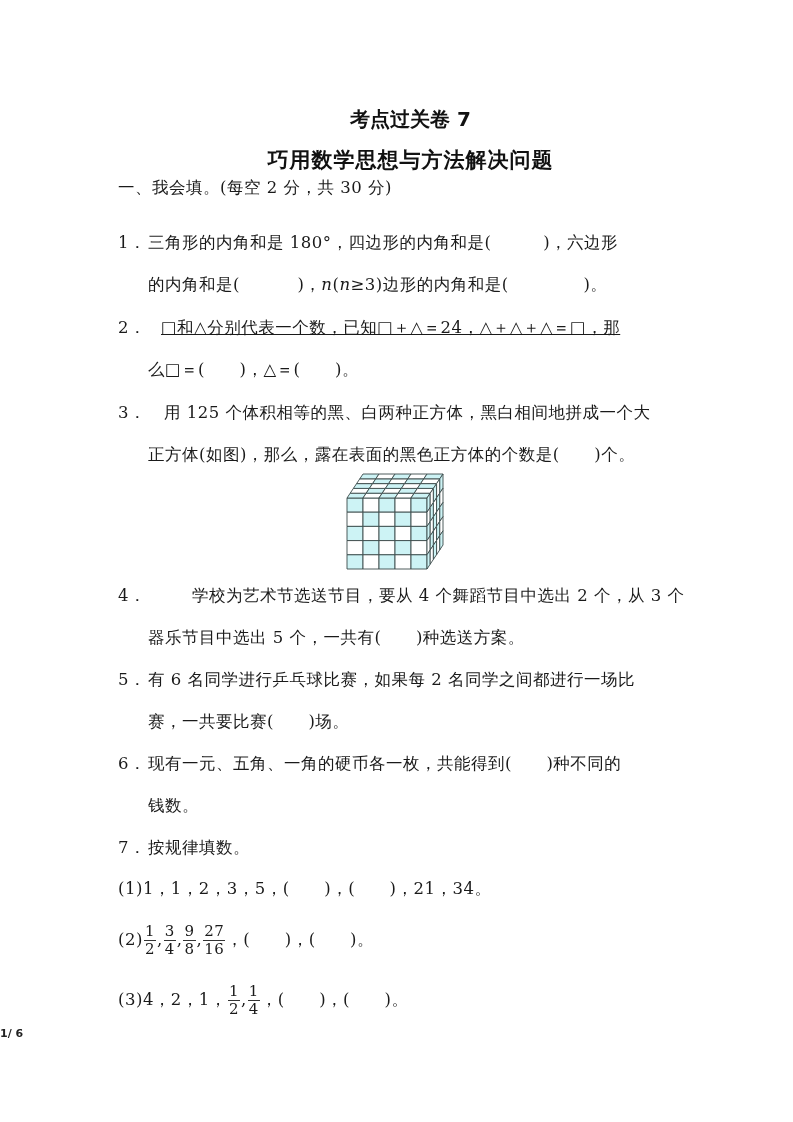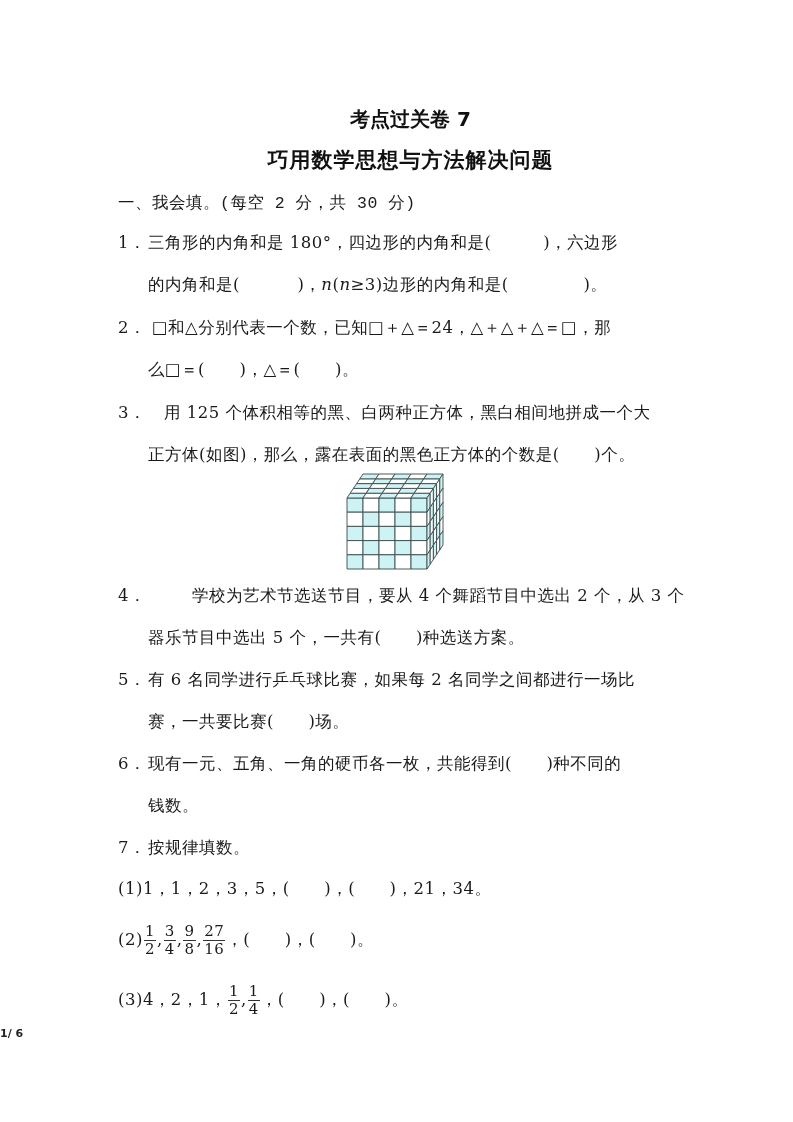"一、我会填。(每空 2 分，共 30 分)" div.line { font-family: Liberation Mono, monospace -> none; top: 192px -> 176px }
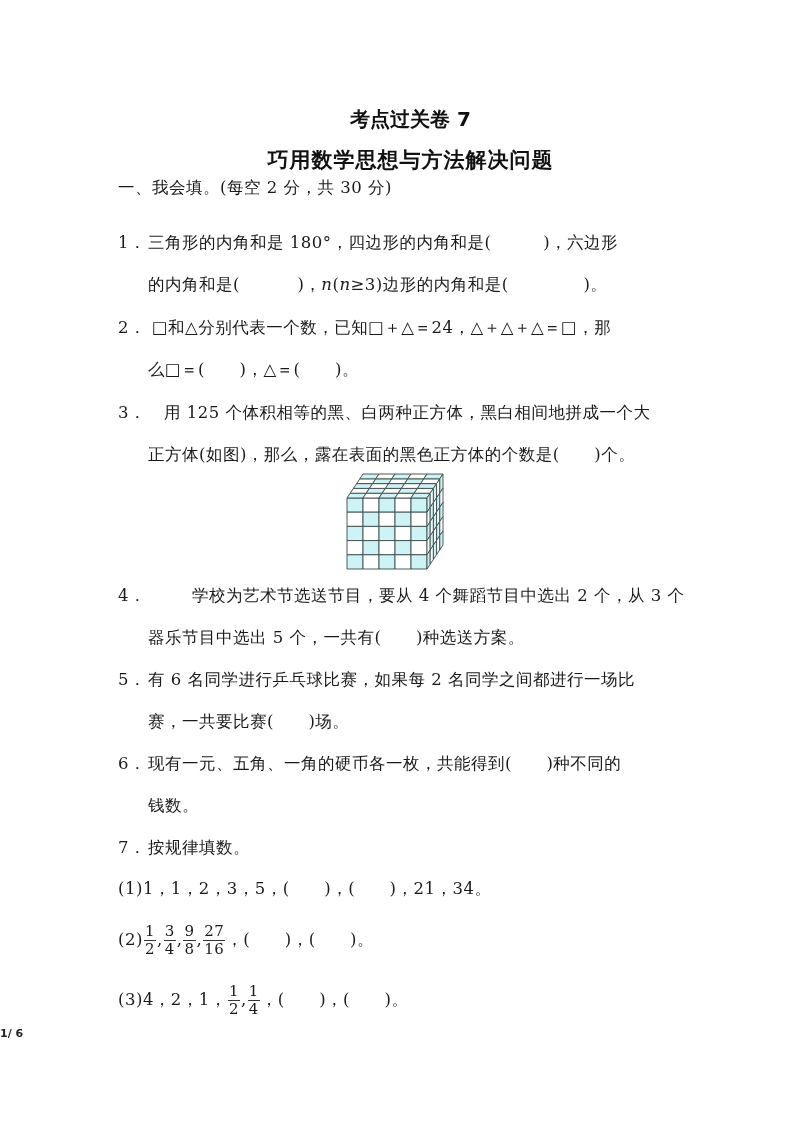"□和△分别代表一个数，已知□＋△＝24，△＋△＋△＝□，那" div.line { left: 152px -> 161px; text-decoration: none -> underline }
